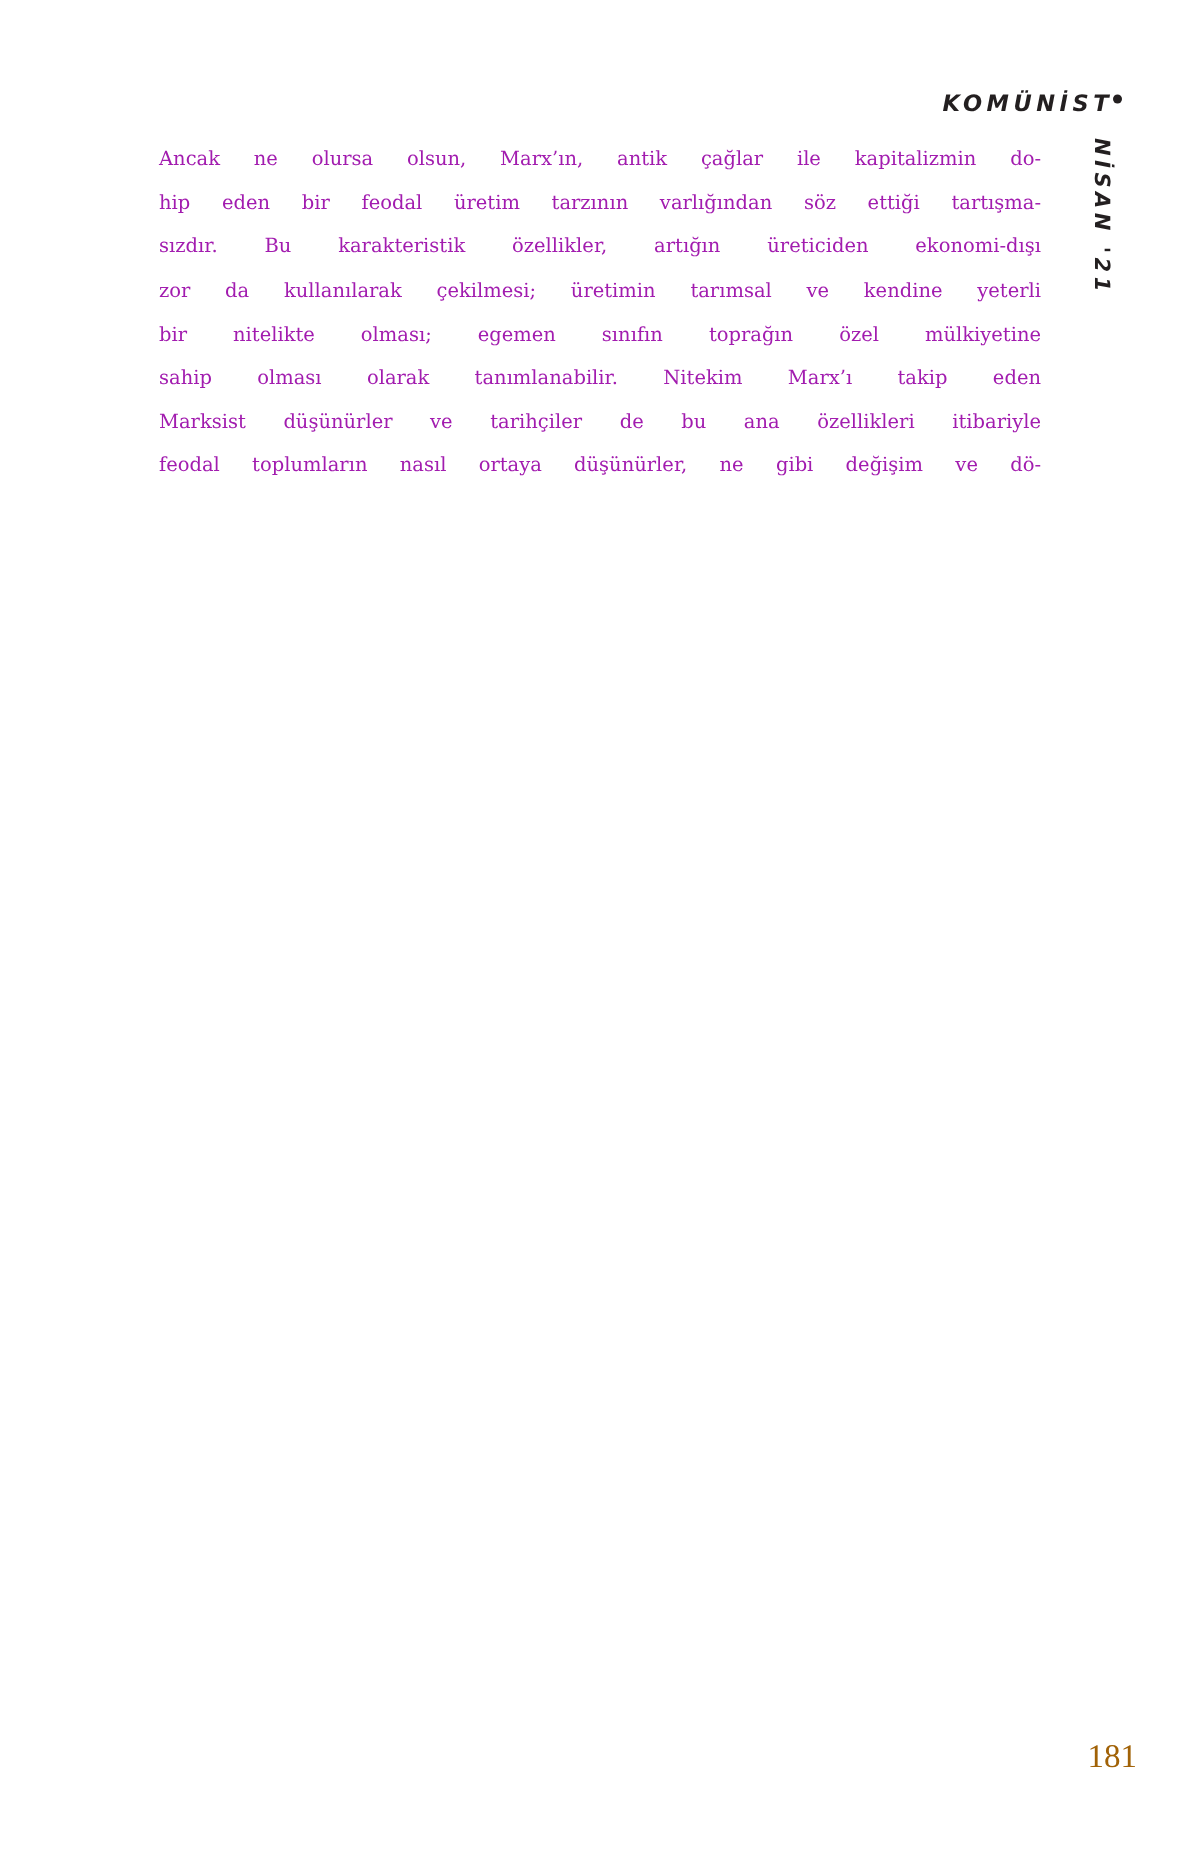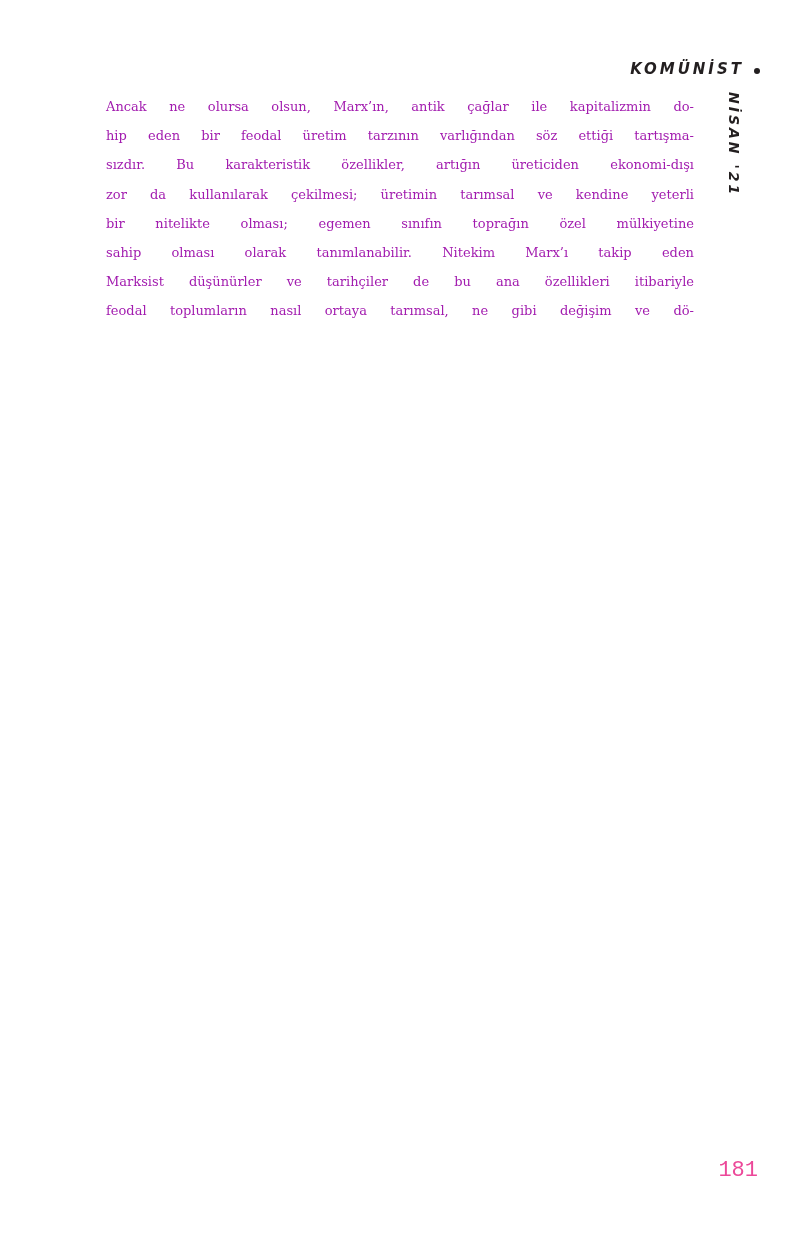"KOMÜNİST" .header { align-items: center -> none; gap: 10px -> none; right: 38px -> 50px }
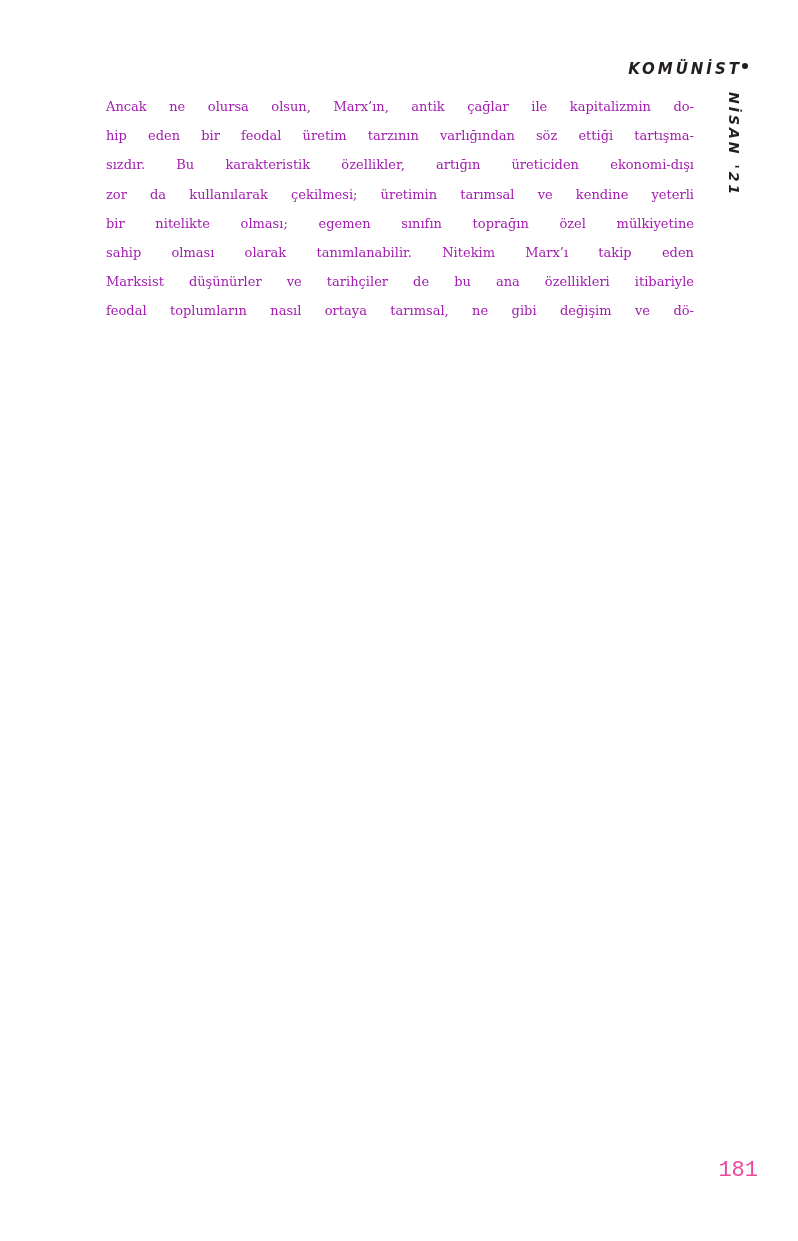"feodal toplumların nasıl ortaya" span.line { text: tarımsal -> düşünürler }
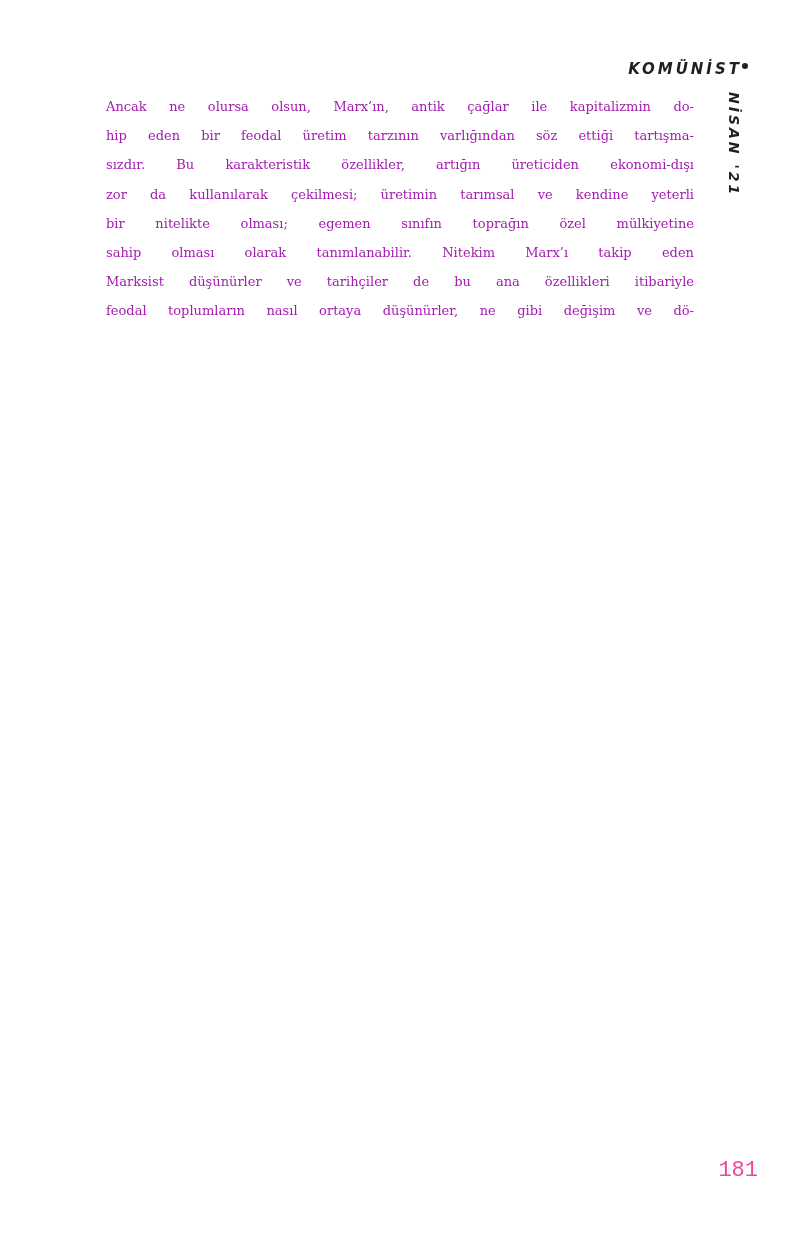"181" .page-number { color: #ec4899 -> #a16207; font-family: Liberation Mono, monospace -> Liberation Serif, serif }
